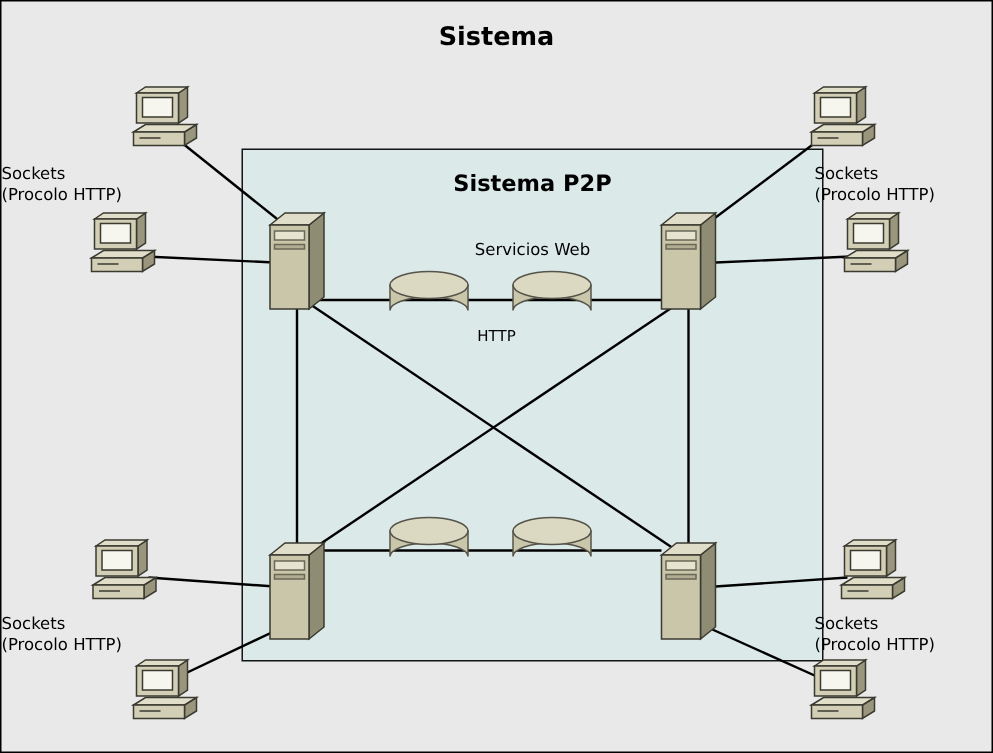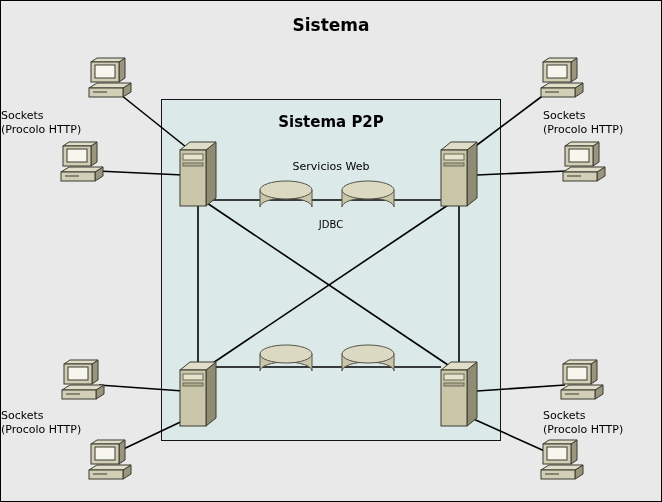"Sistema P2P" .inner-box { width: 340px -> 388px }
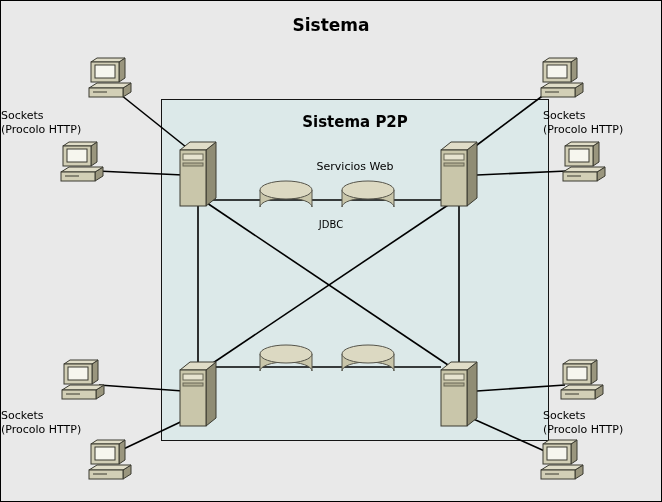"JDBC" div.jdbc { text: JDBC -> HTTP }
